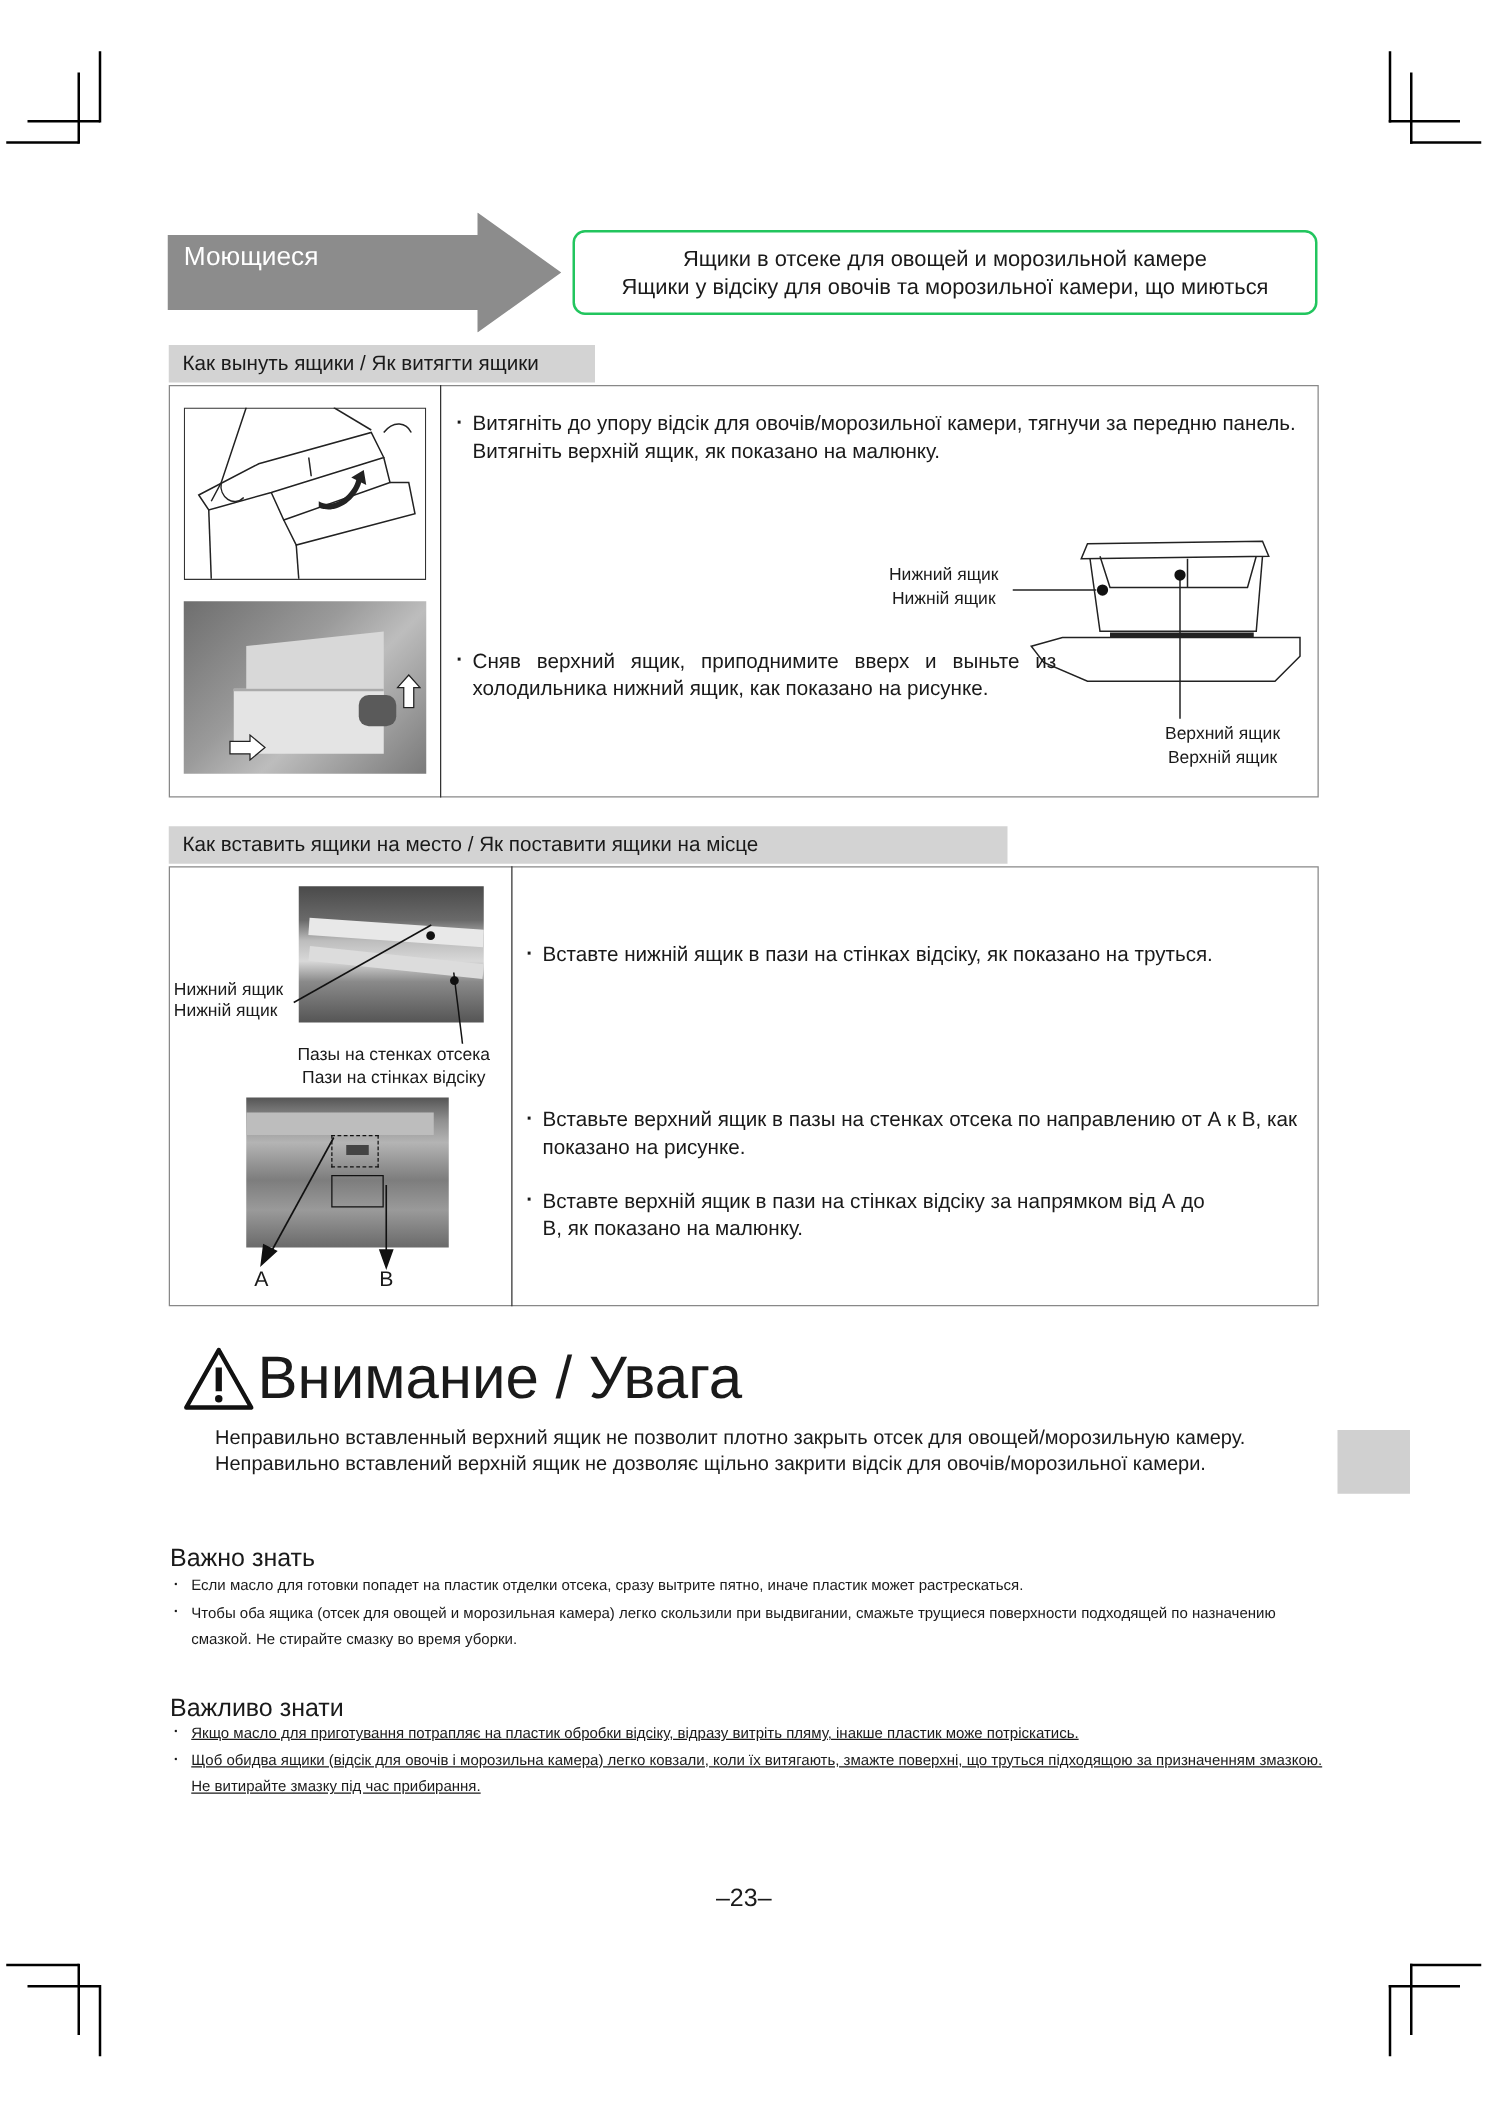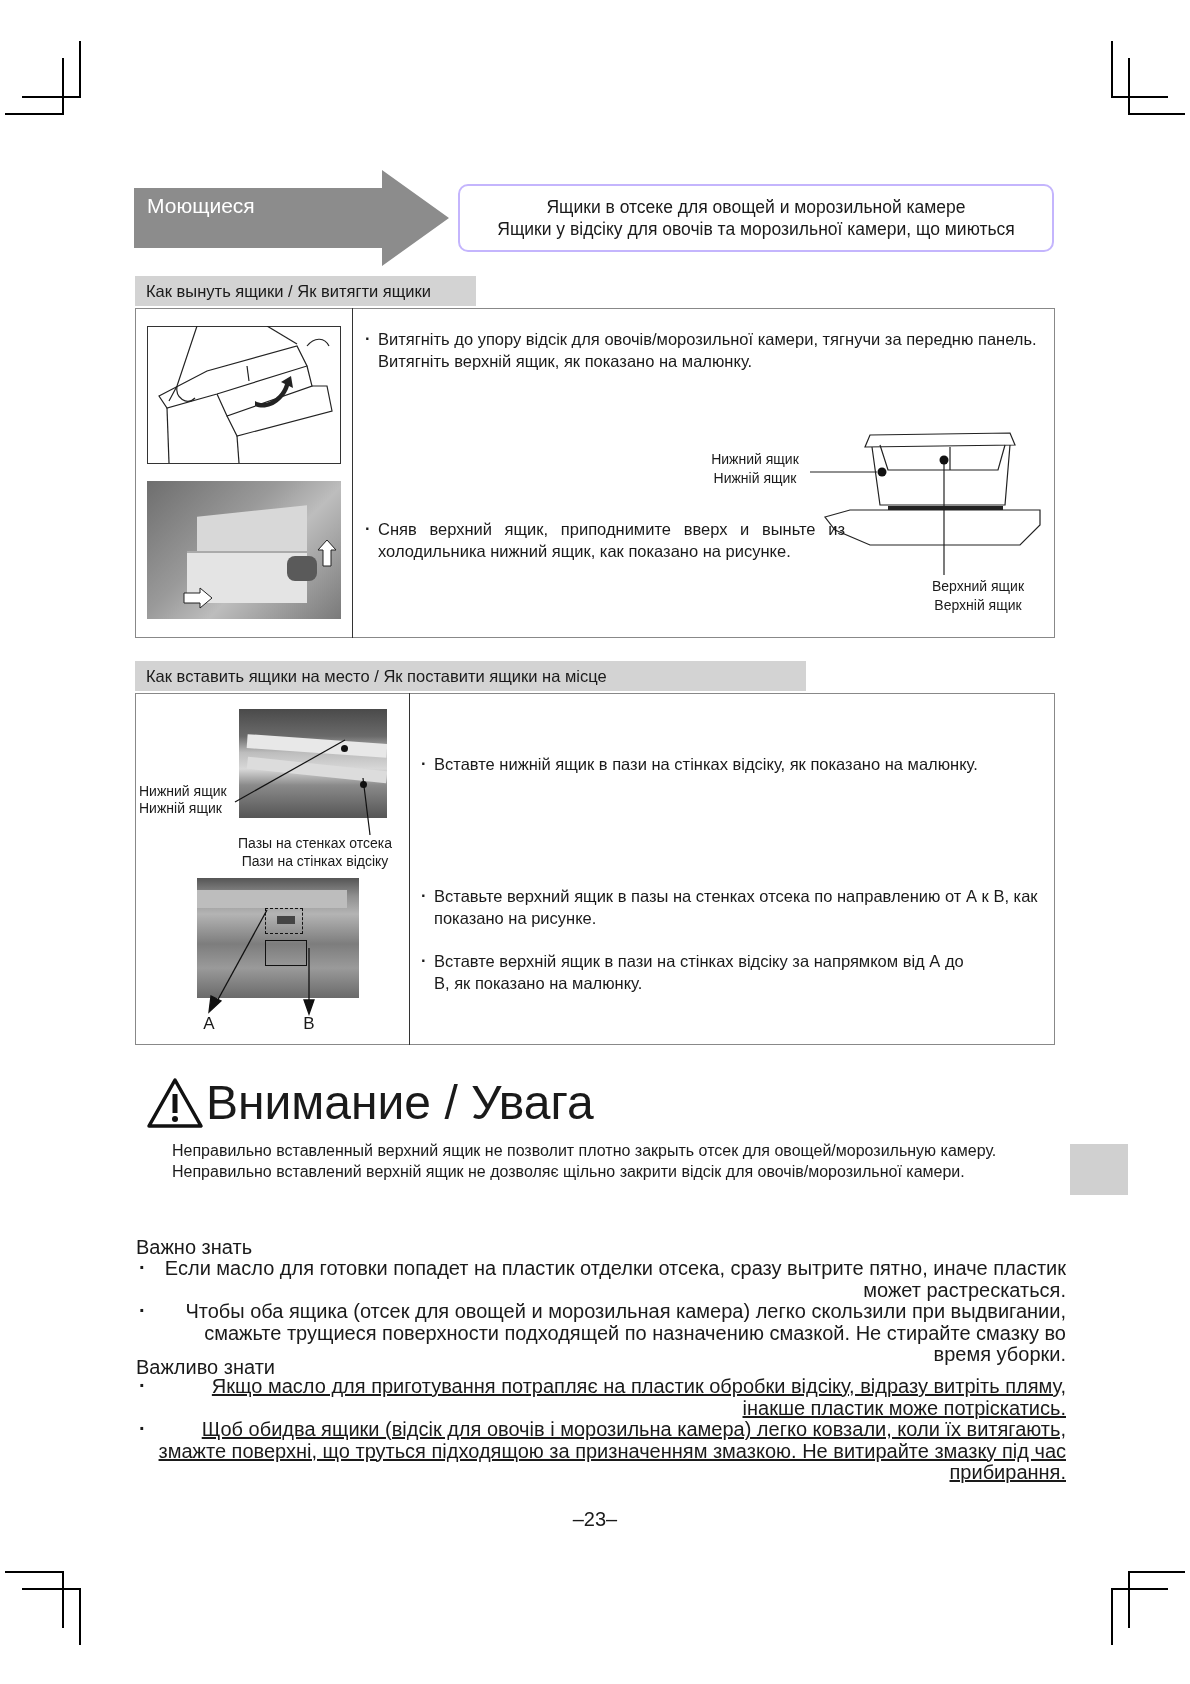"Ящики в отсеке для овощей" #hdr-box { border: 2px solid #c4b5fd -> 2px solid #22c55e }
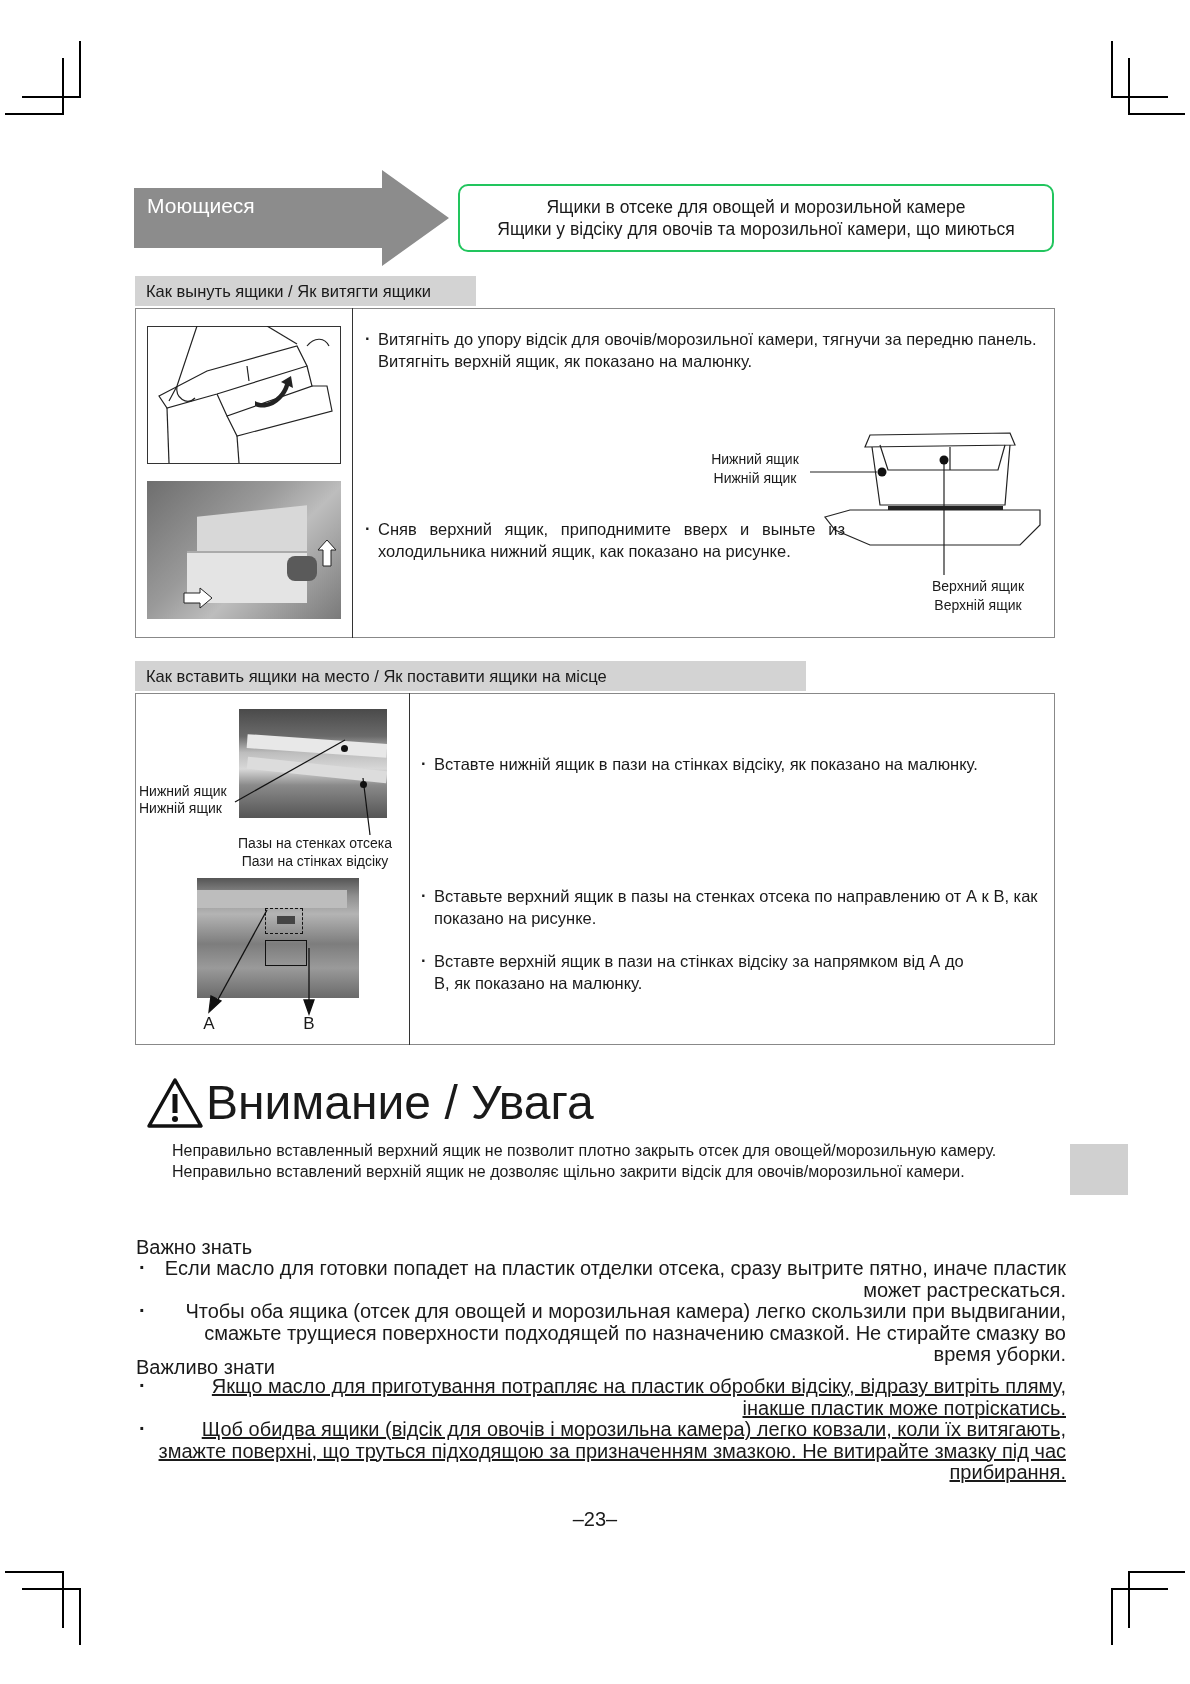"Вставте нижній ящик в пази" div.item { text: малюнку -> труться }
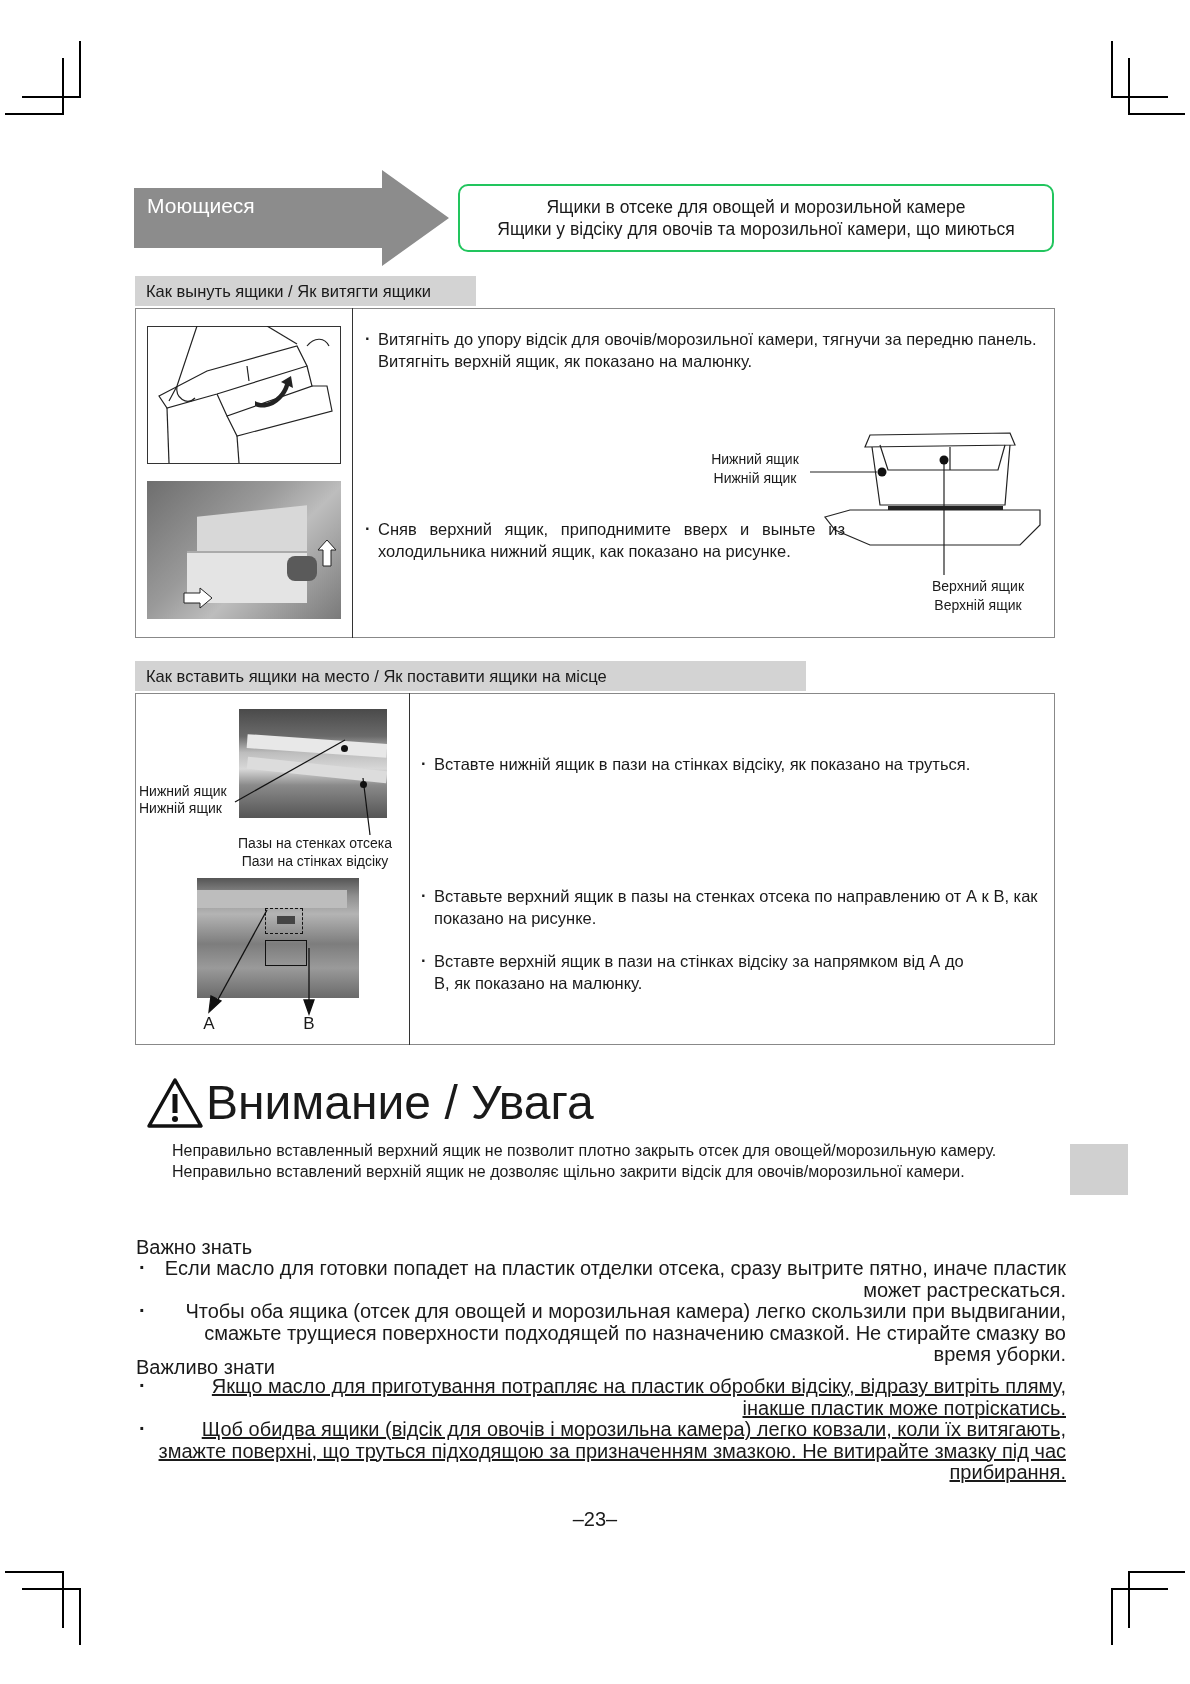"Если масло для готовки попадет" .imp-list { font-size: 20px -> 12px; text-align: right -> none }
